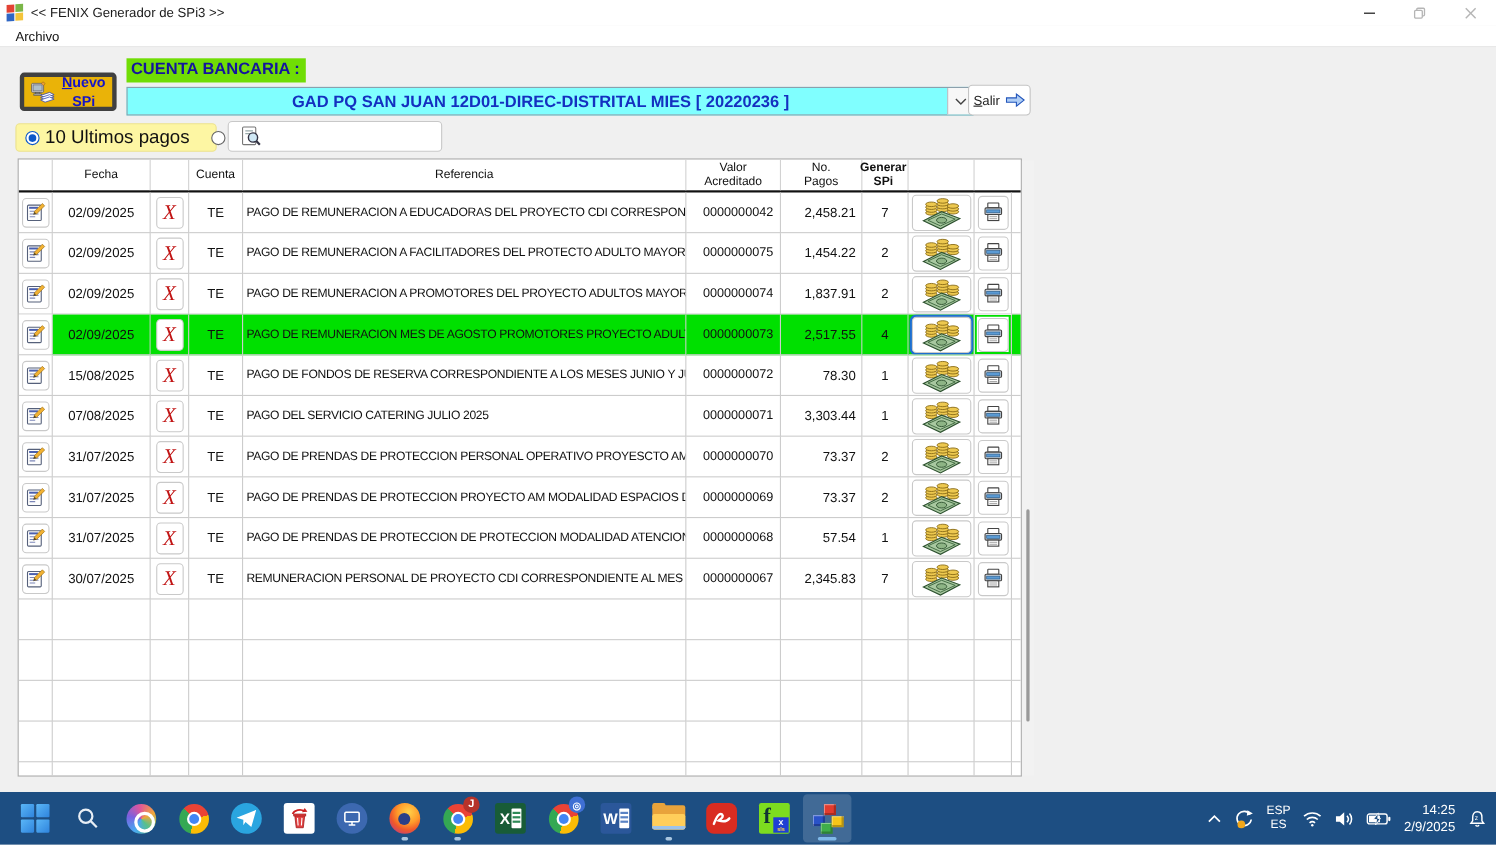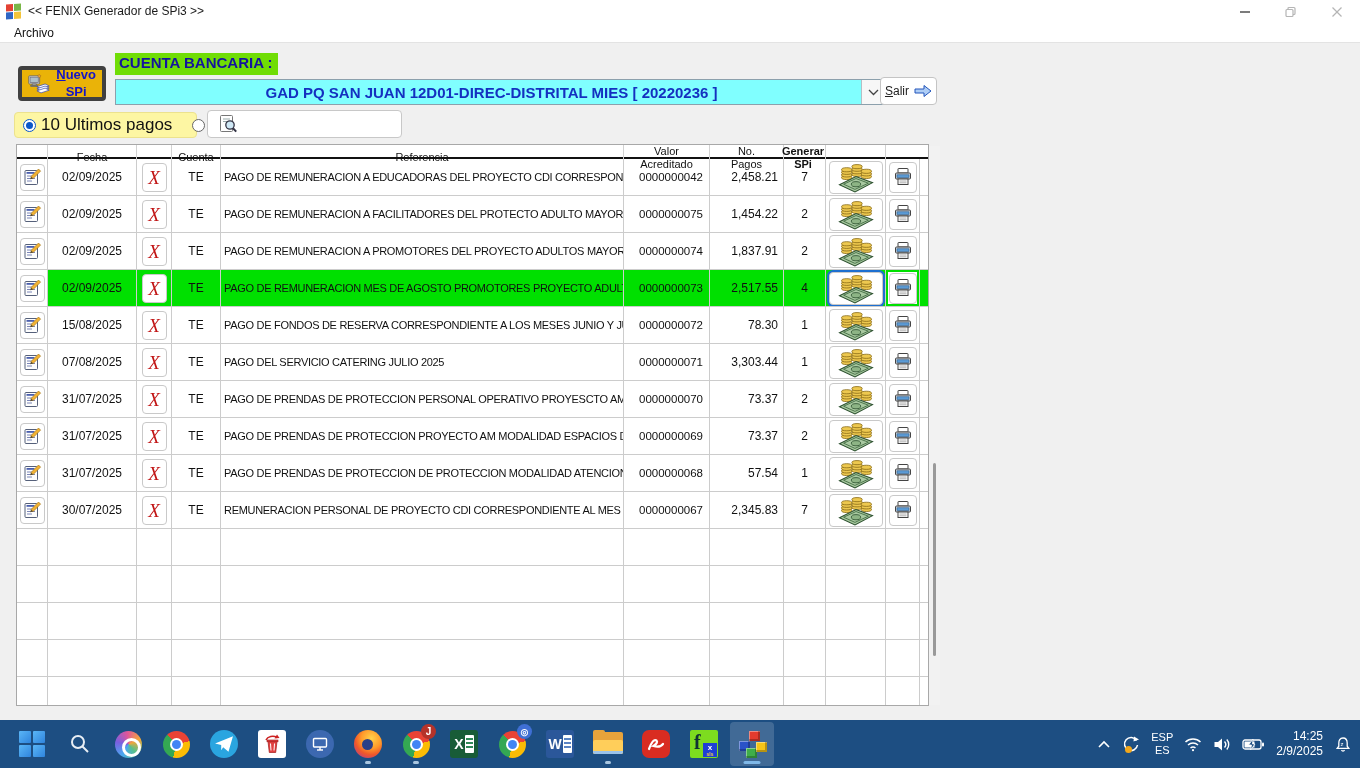"Fecha" #thead { height: 14px -> 30px }
